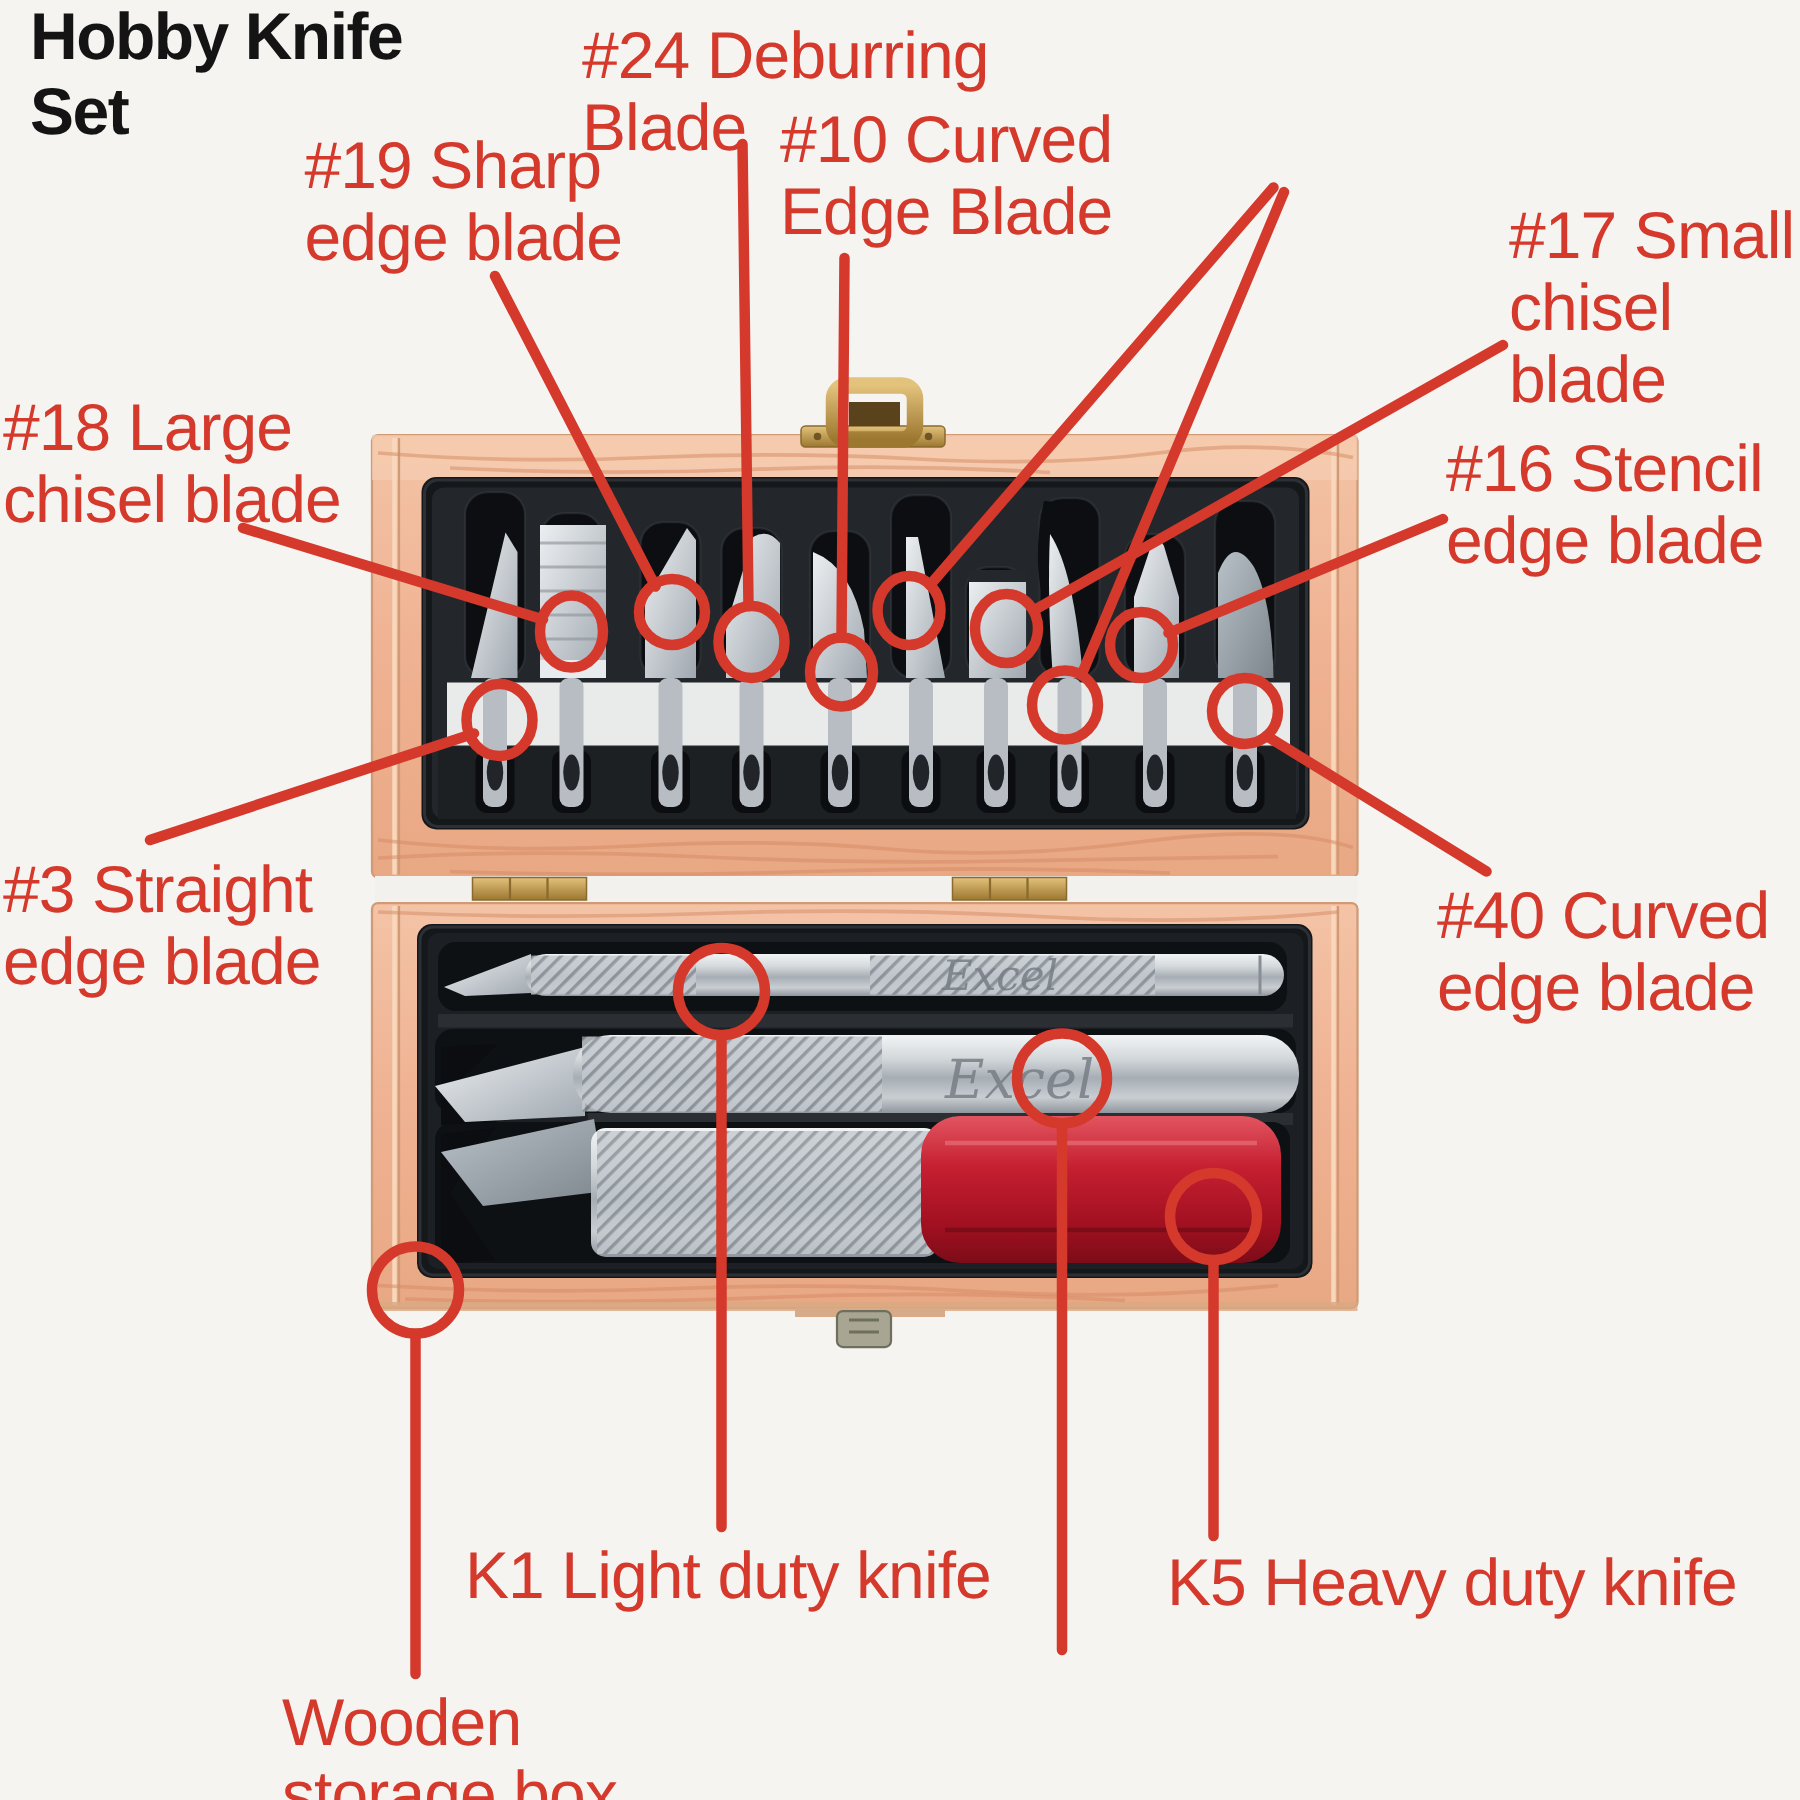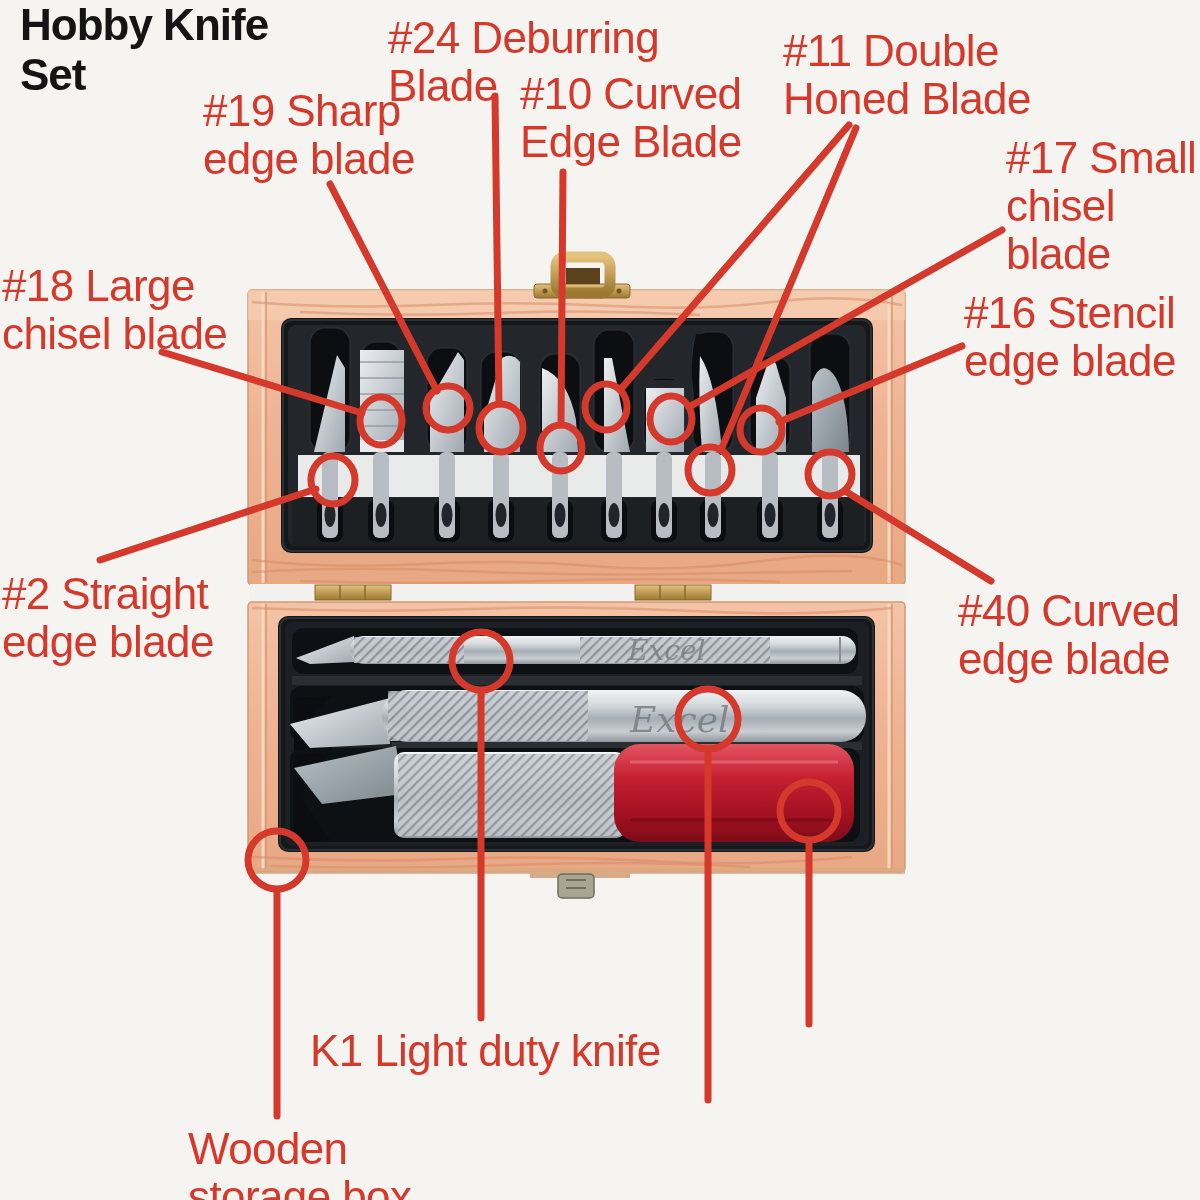"#11 Double" div.callout { html: <div>#11 Double Honed Blade</div> -> none }
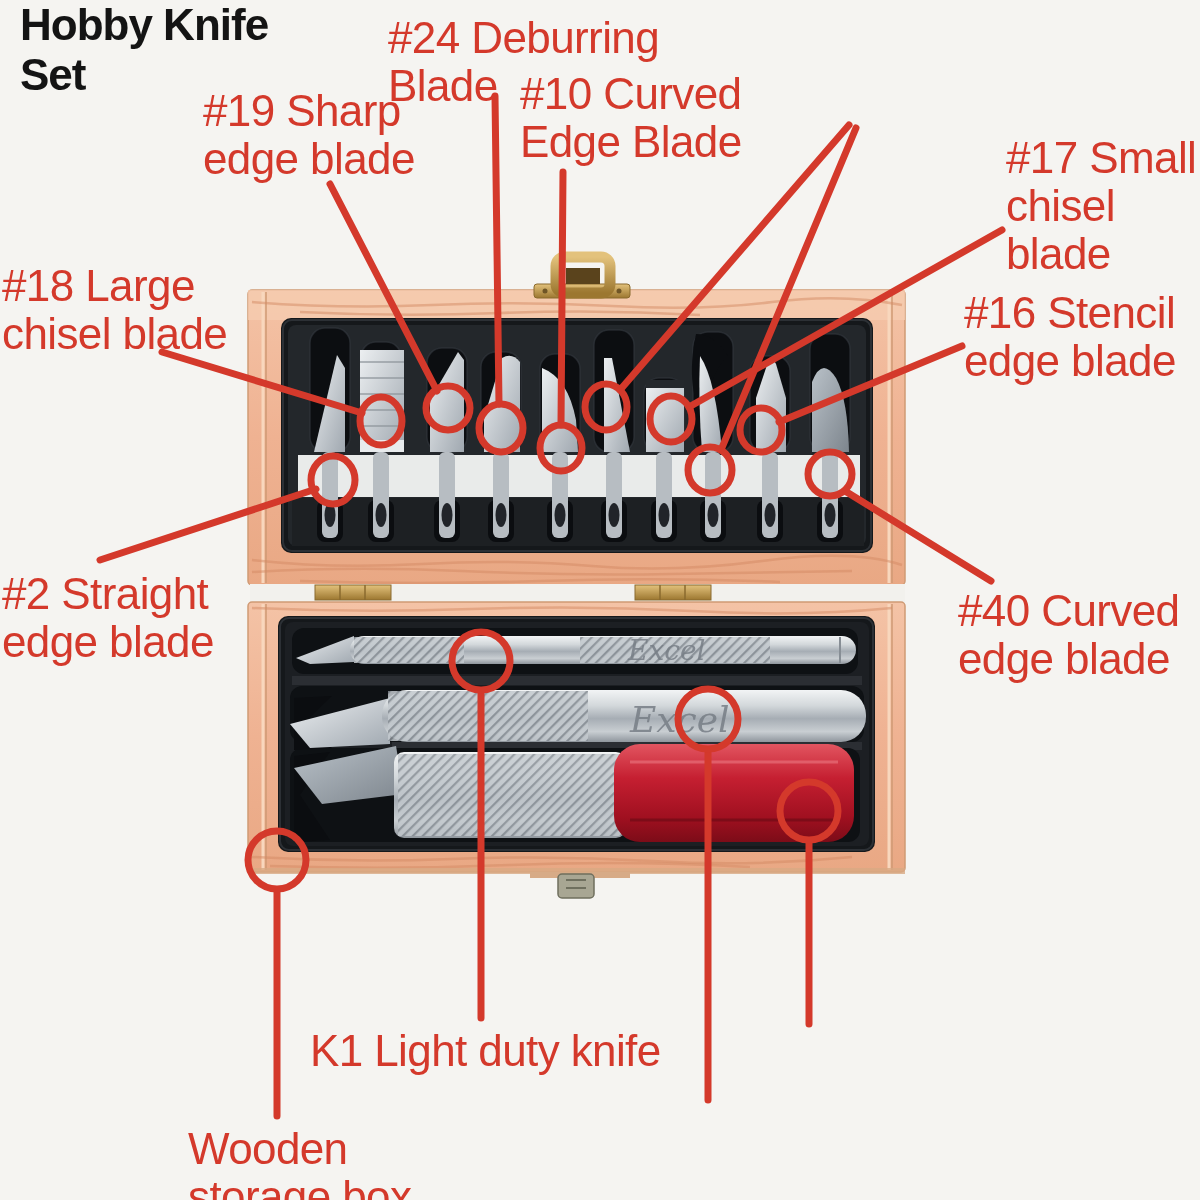"#2 Straight" div.callout { text: 2 -> 3 }
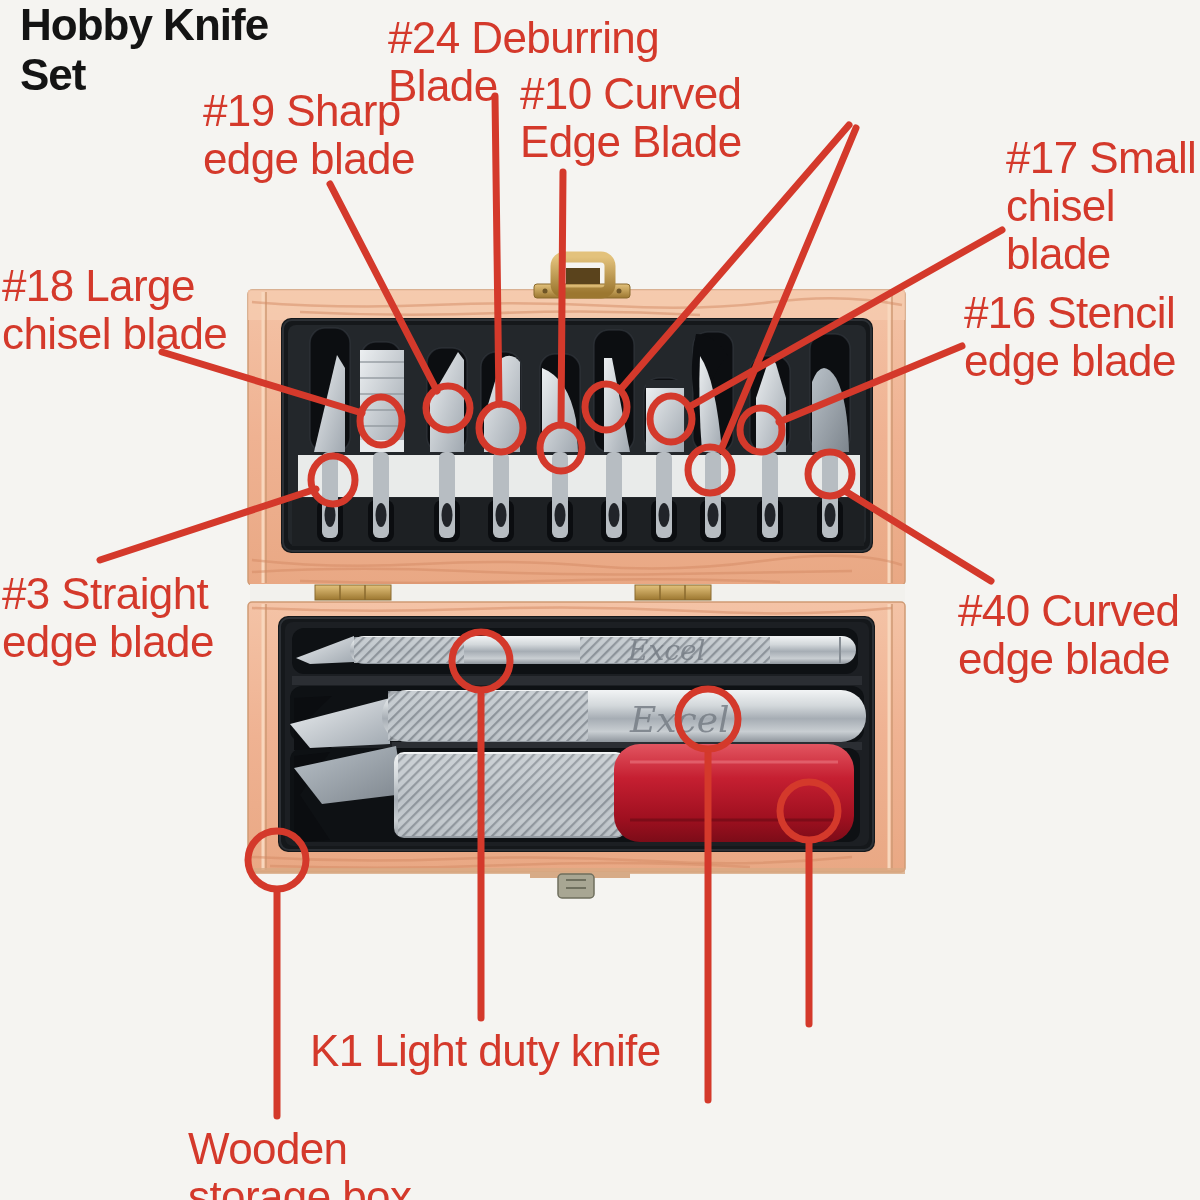"K5 Heavy duty knife" div.callout { html: none -> <div>K5 Heavy duty knife</div> }
